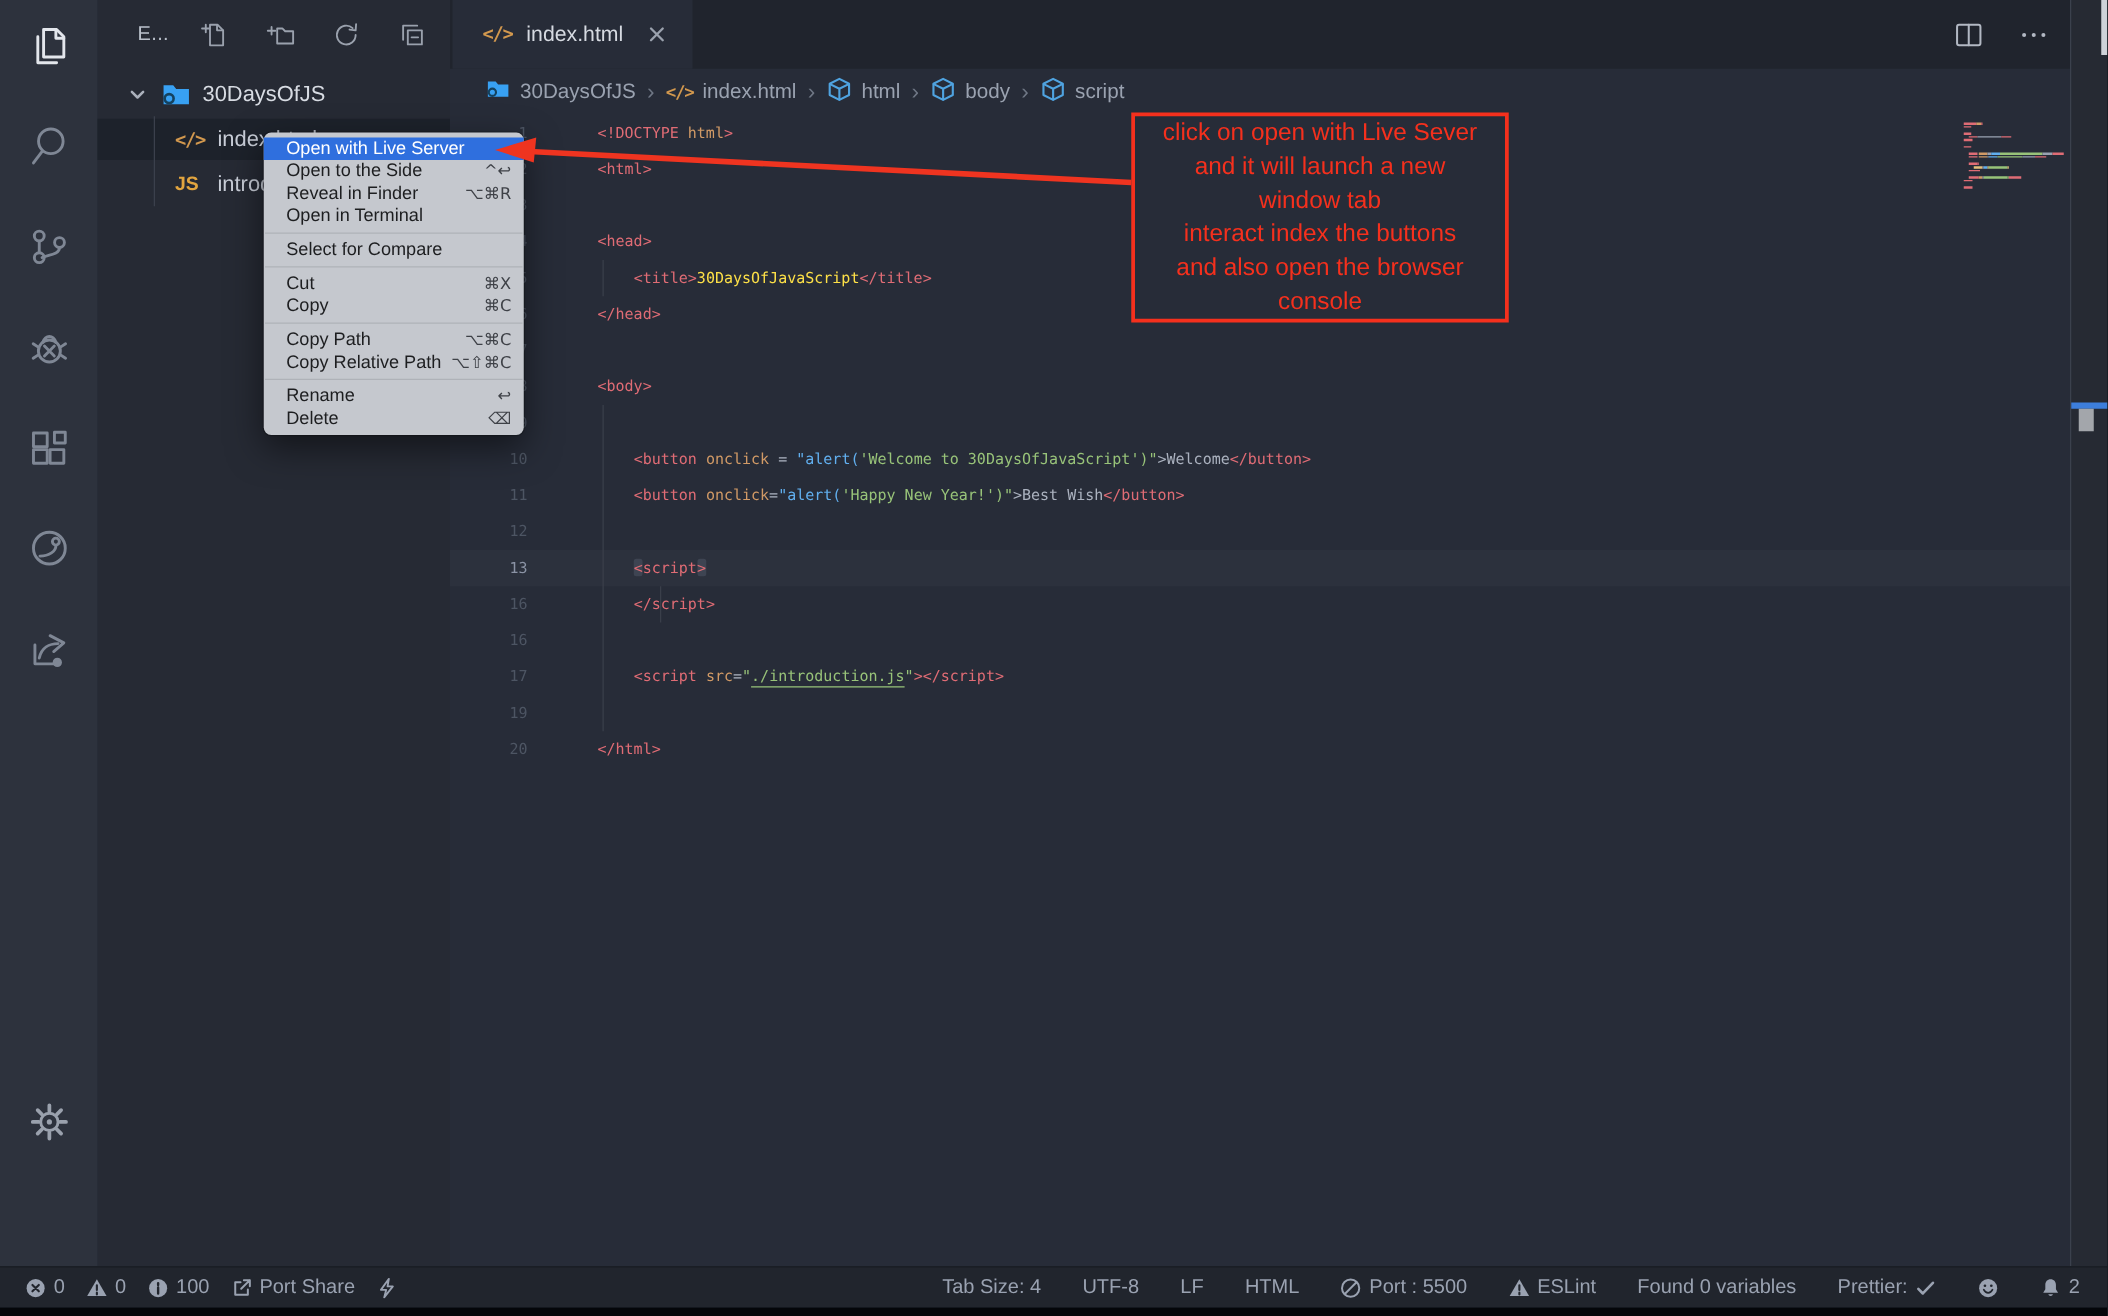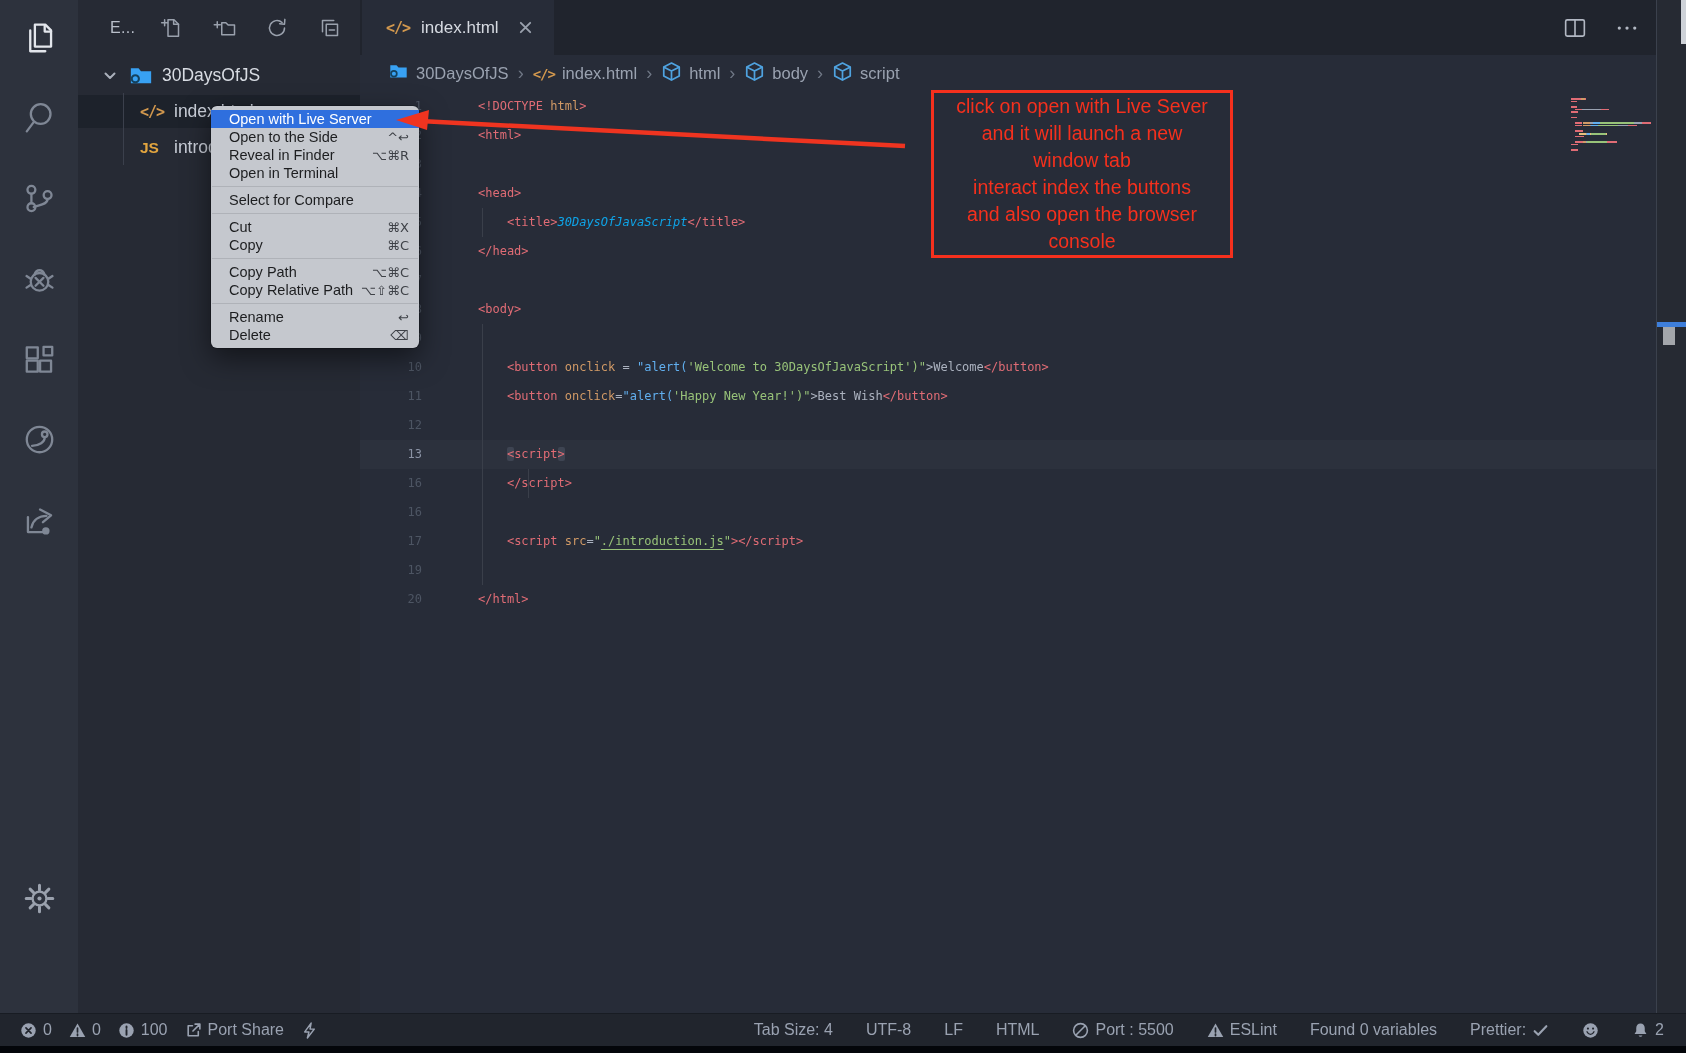"click on open with Live" .annotation-box { margin-left: 26px -> none }
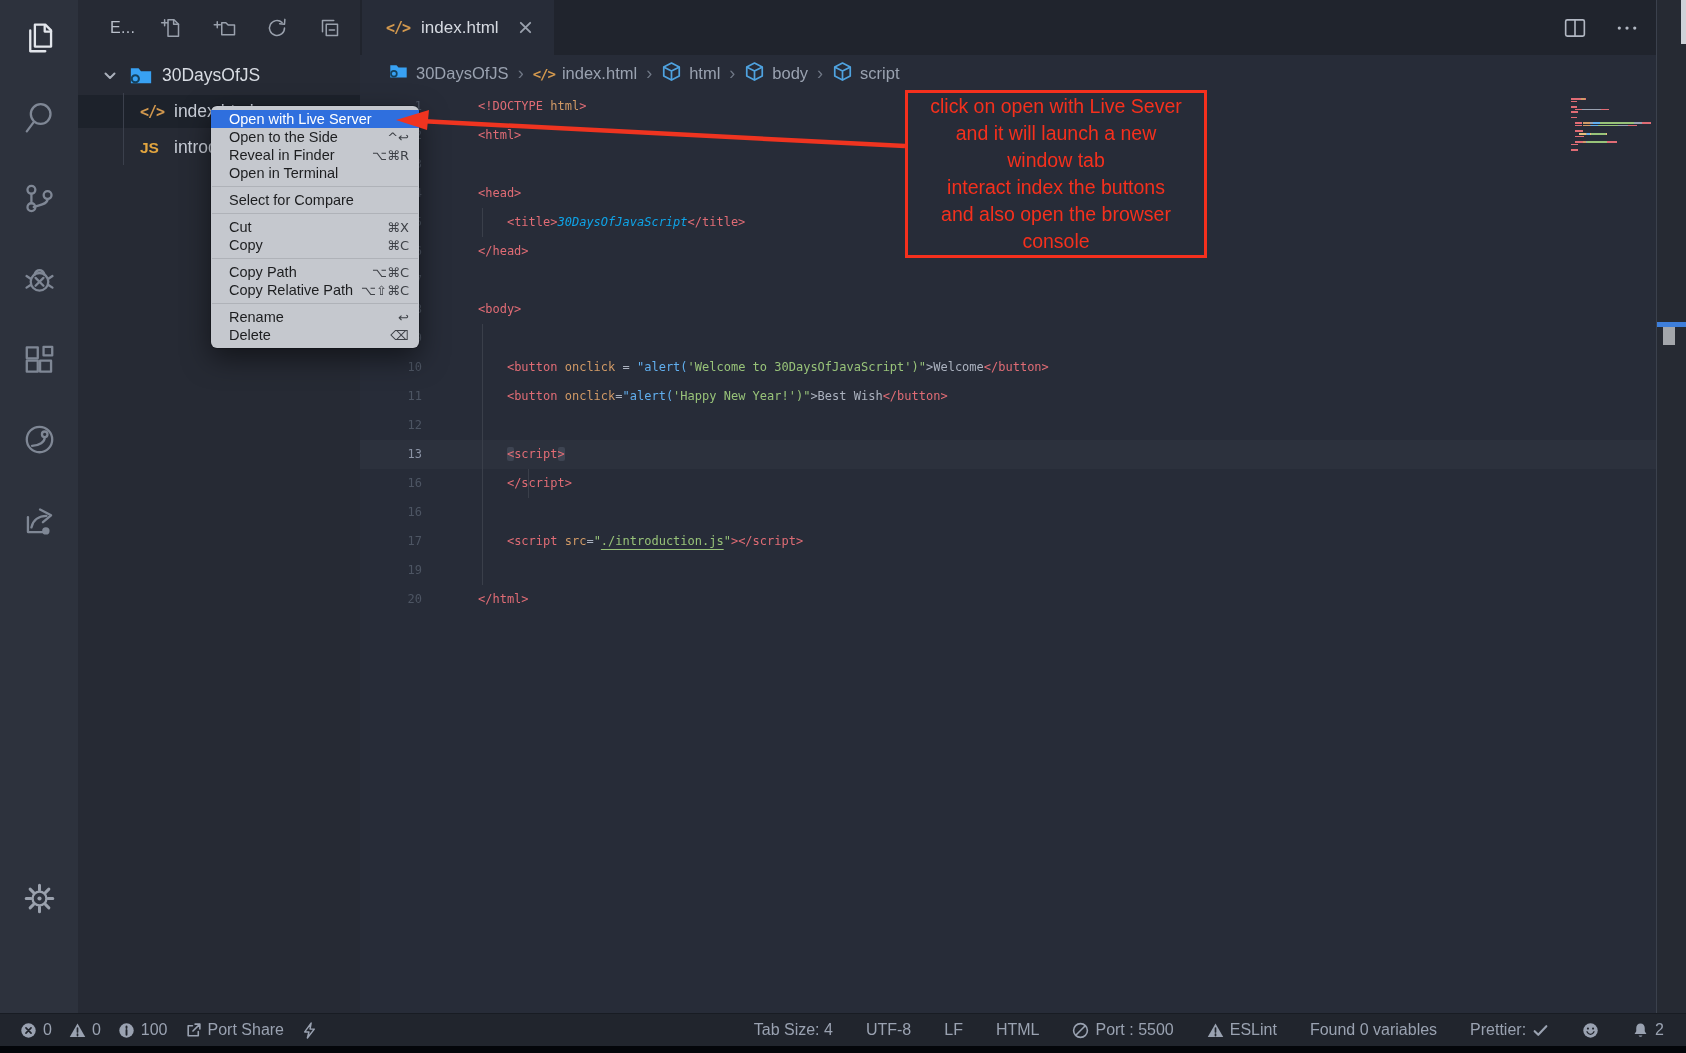"30DaysOfJavaScript" .tk-text { color: #0ea5e9 -> #fde047; font-style: italic -> none }
